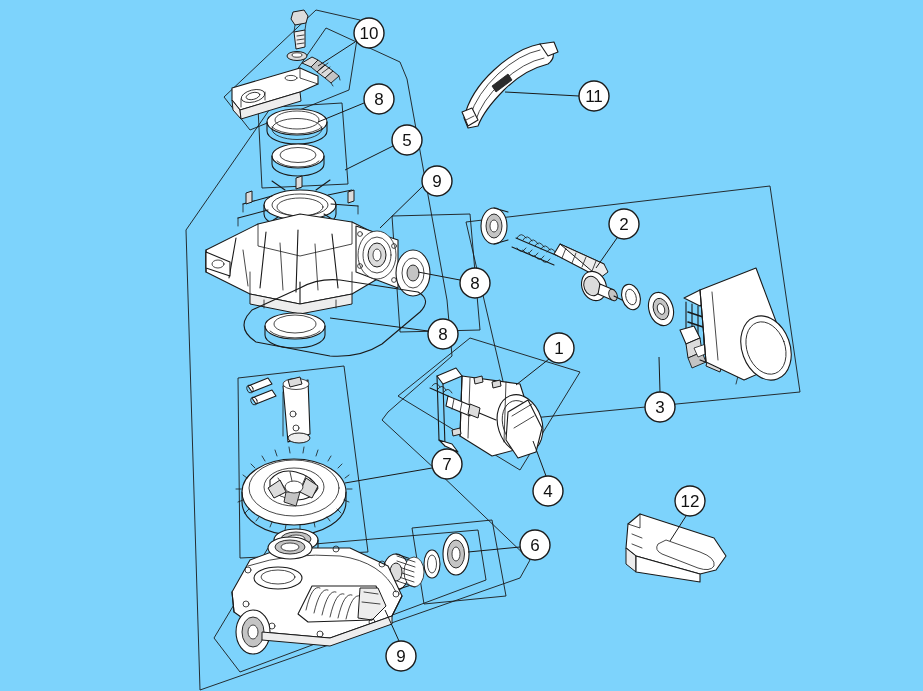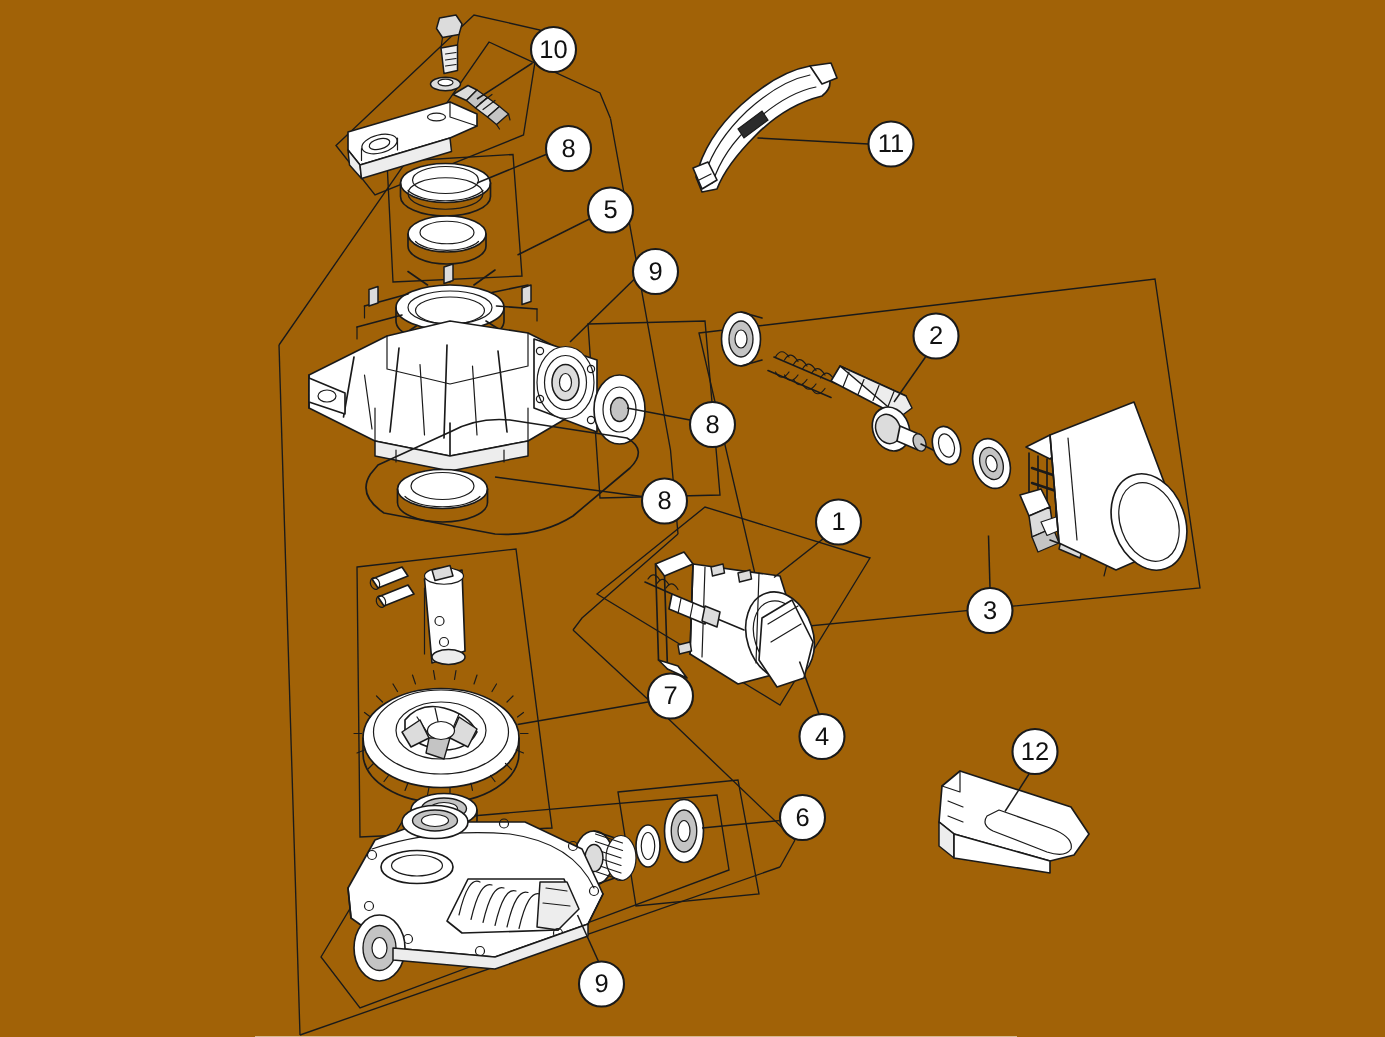"10" #diagram-root { background: #a16207 -> #7dd3fc }
